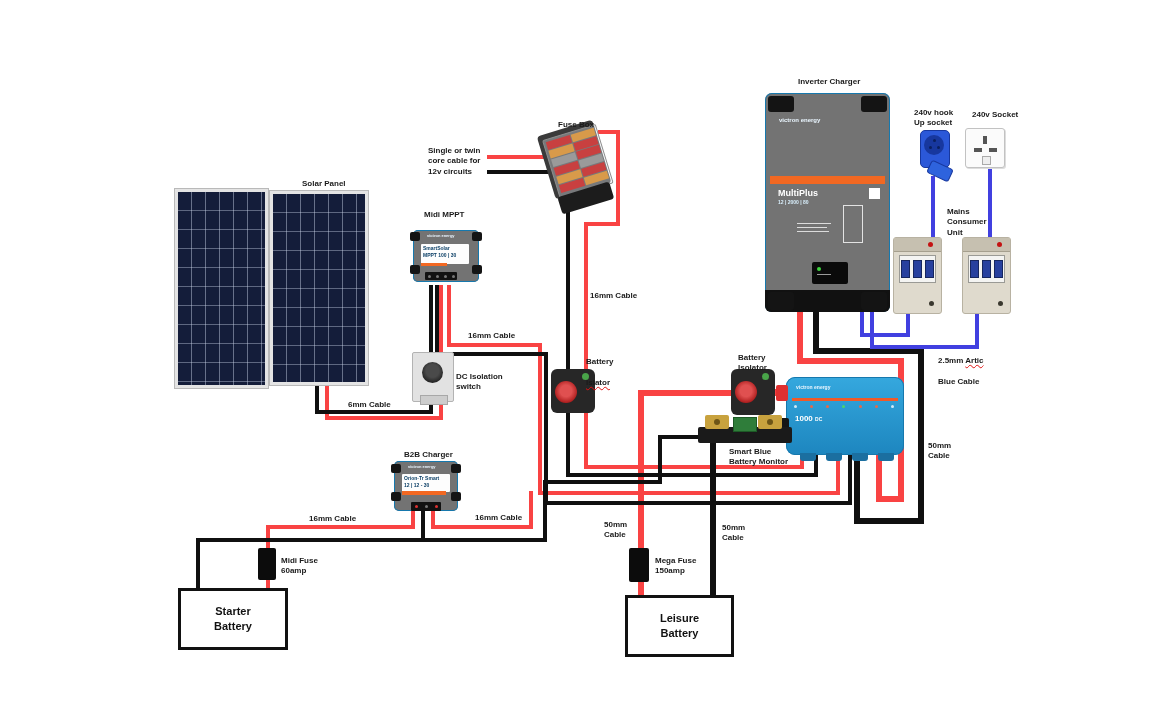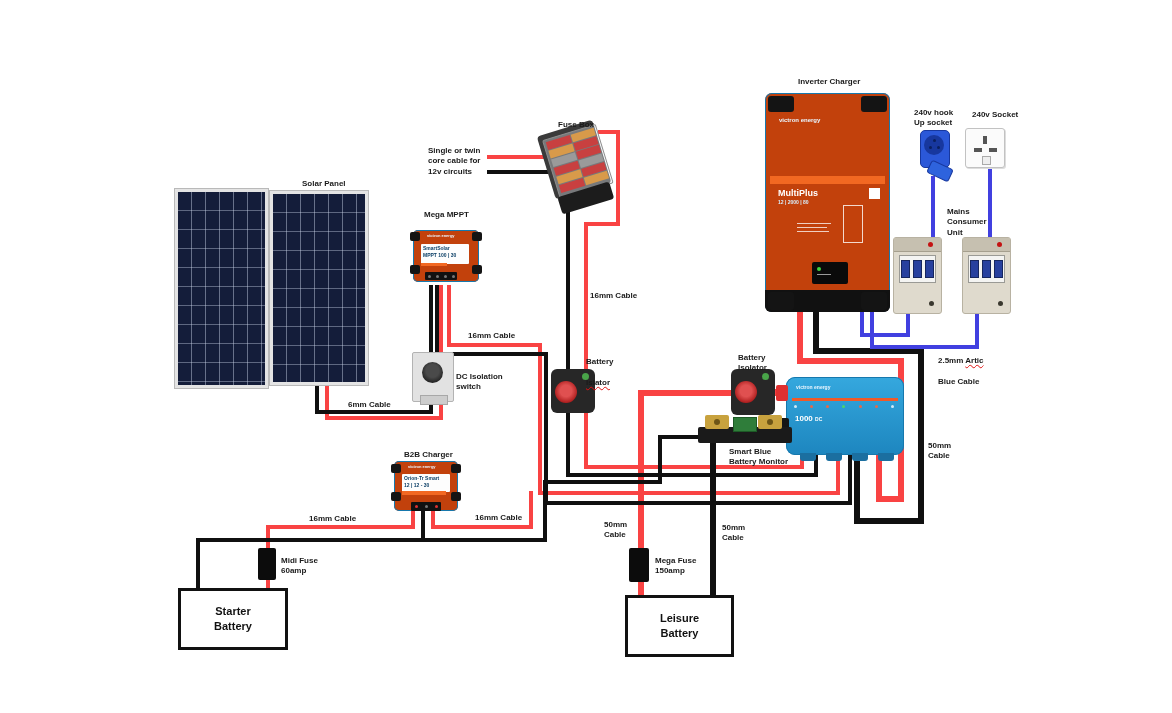"MultiPlus" .vic { background: #c2410c -> #737373 }
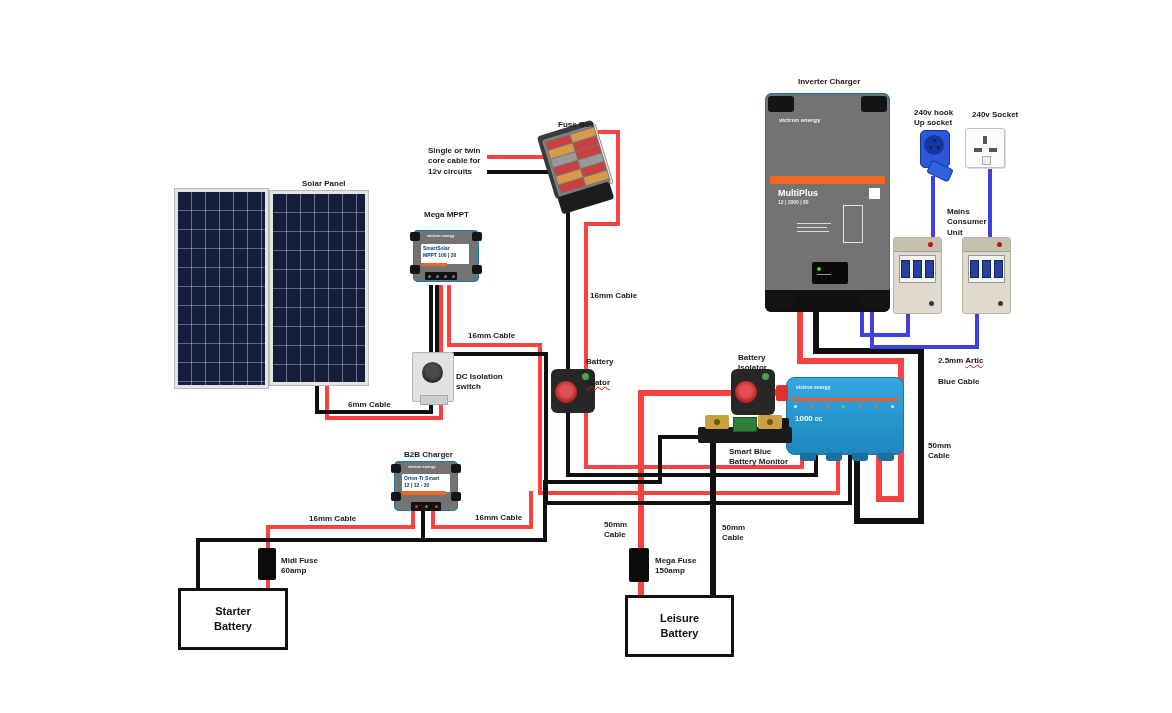"Mega MPPT" div.lbl { text: Mega -> Midi }
